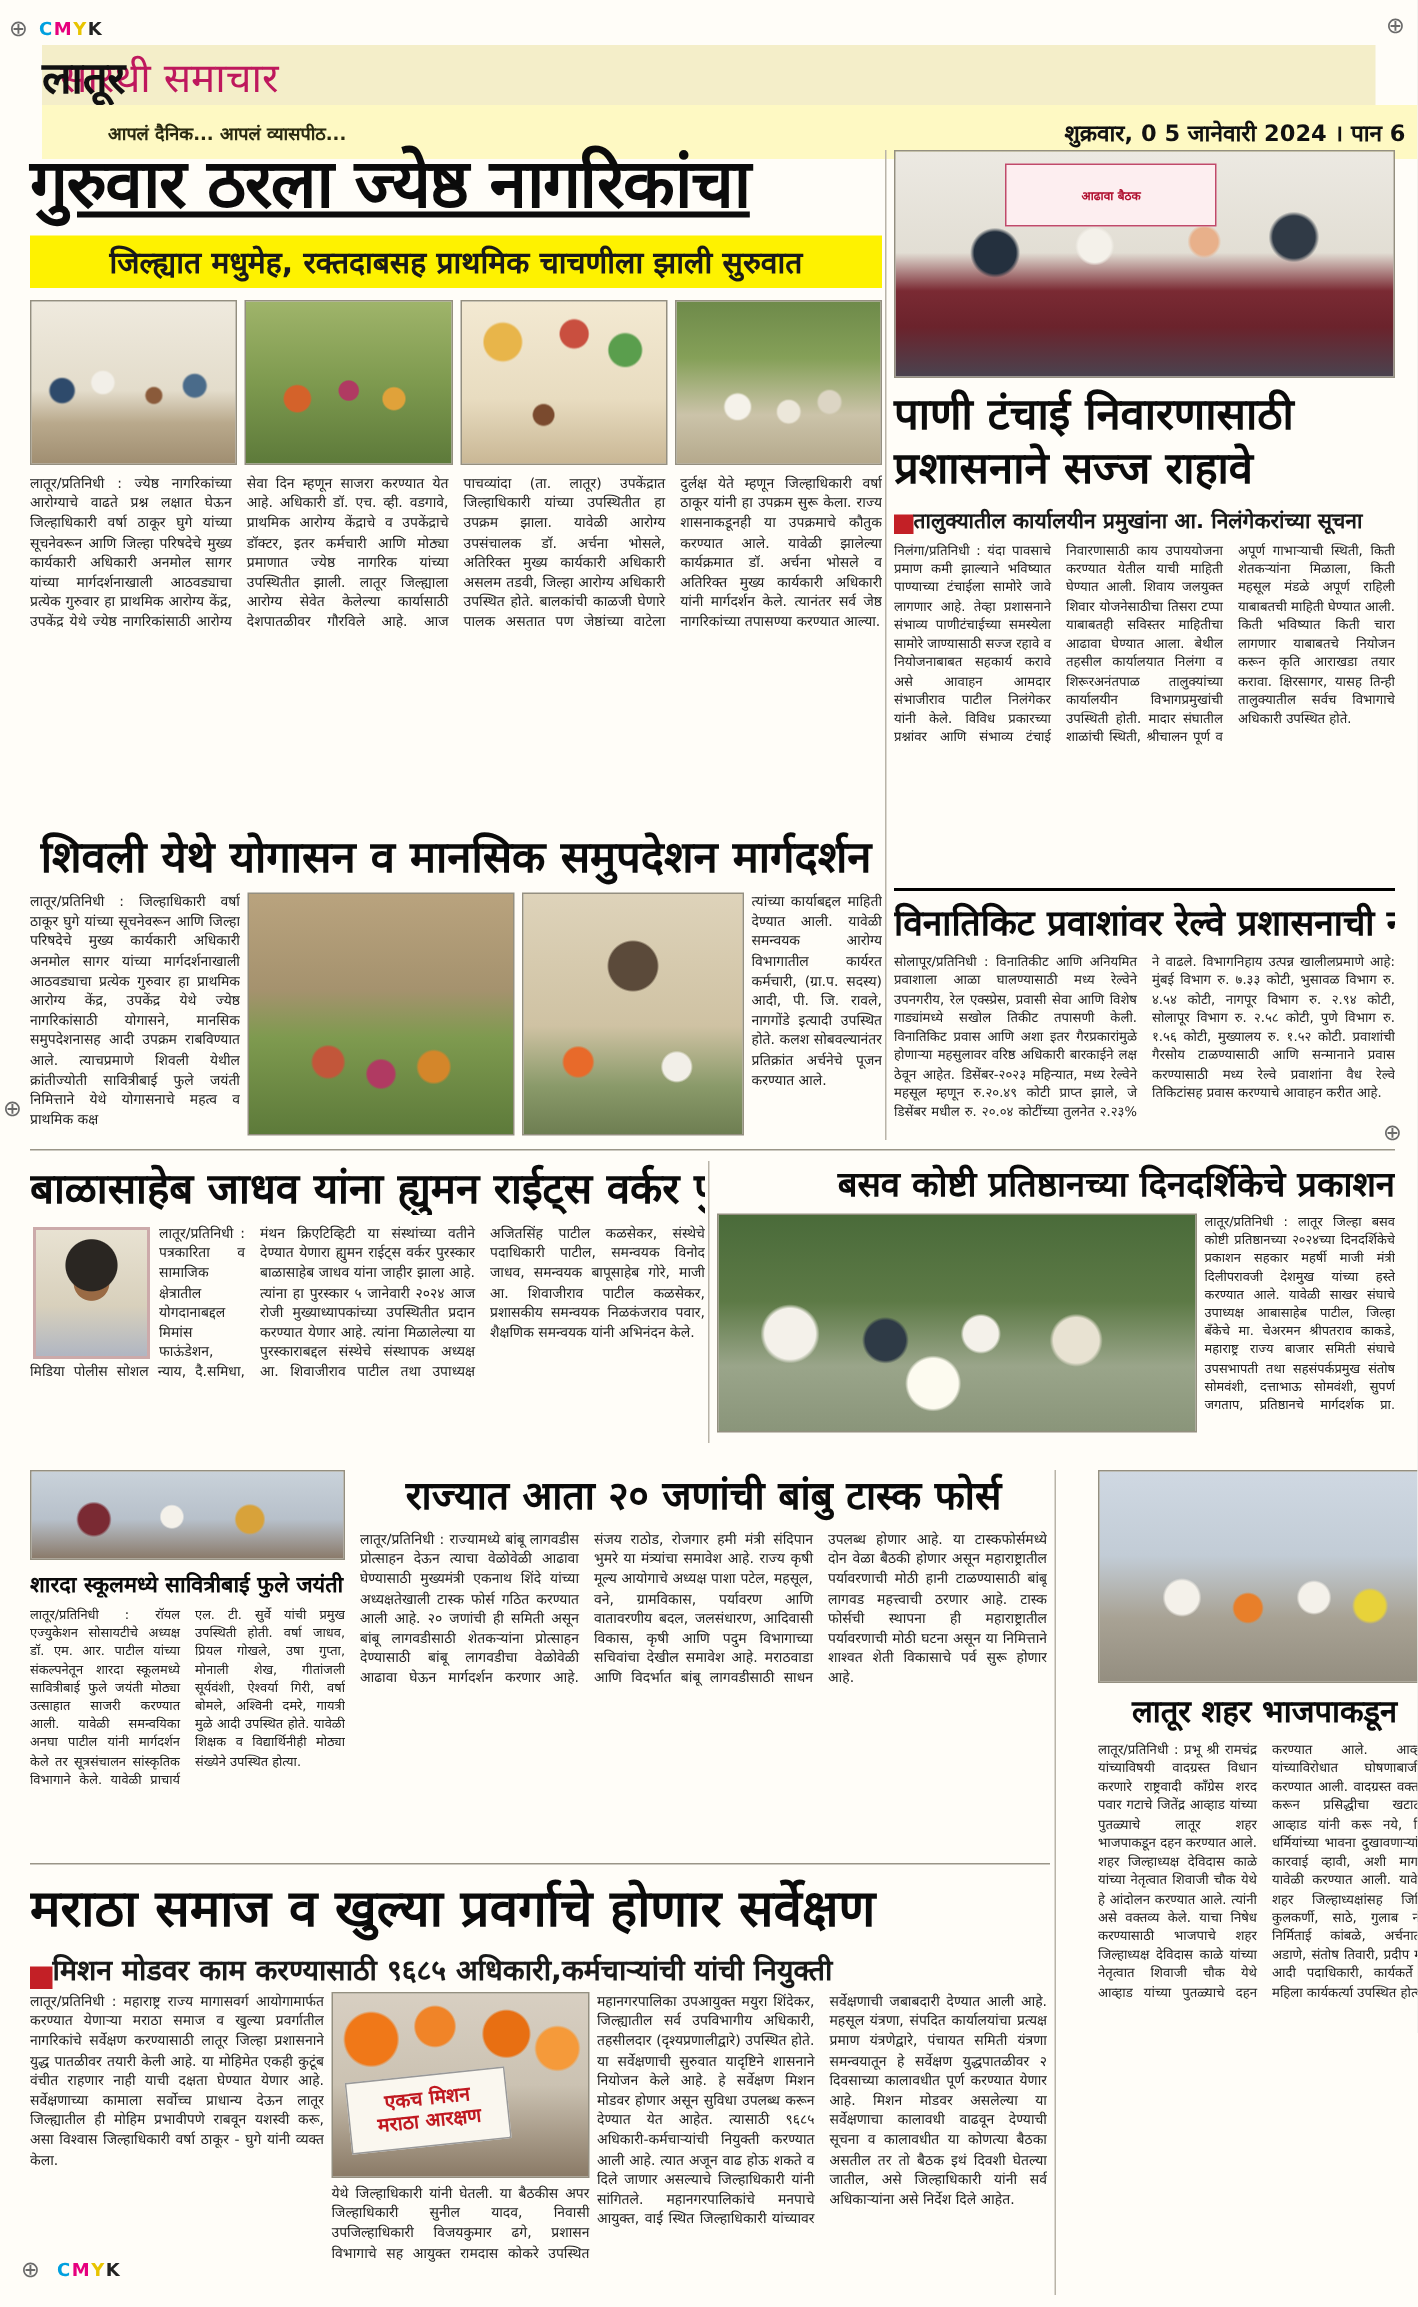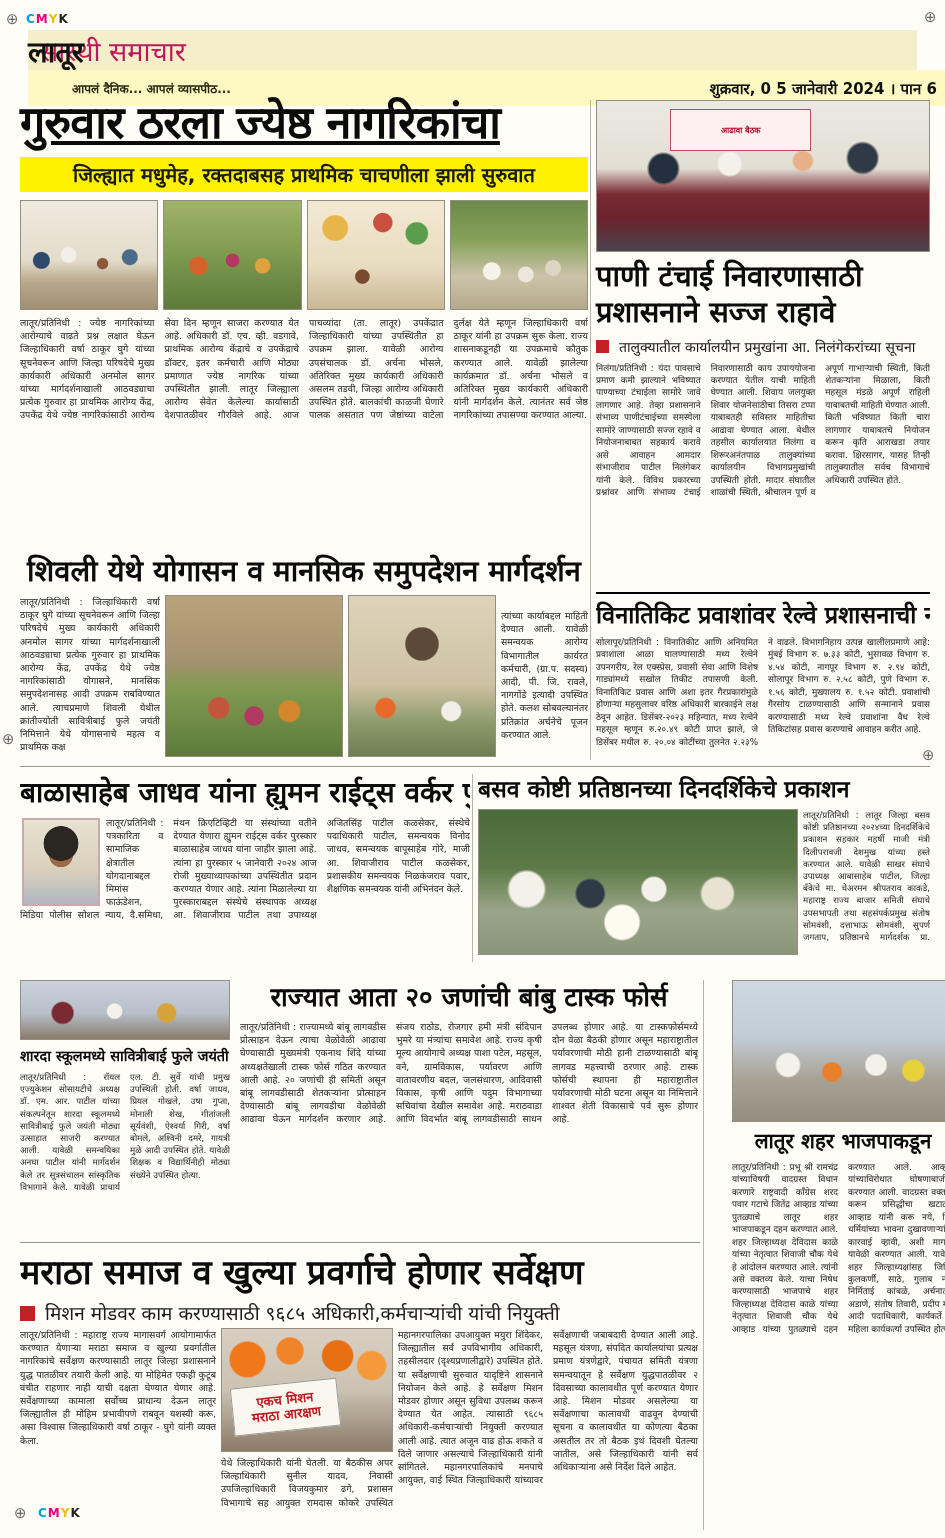"तालुक्यातील कार्यालयीन प्रमुखांना आ." .kicker { align-items: center -> flex-end; font-weight: normal -> bold; gap: 10px -> 0 }
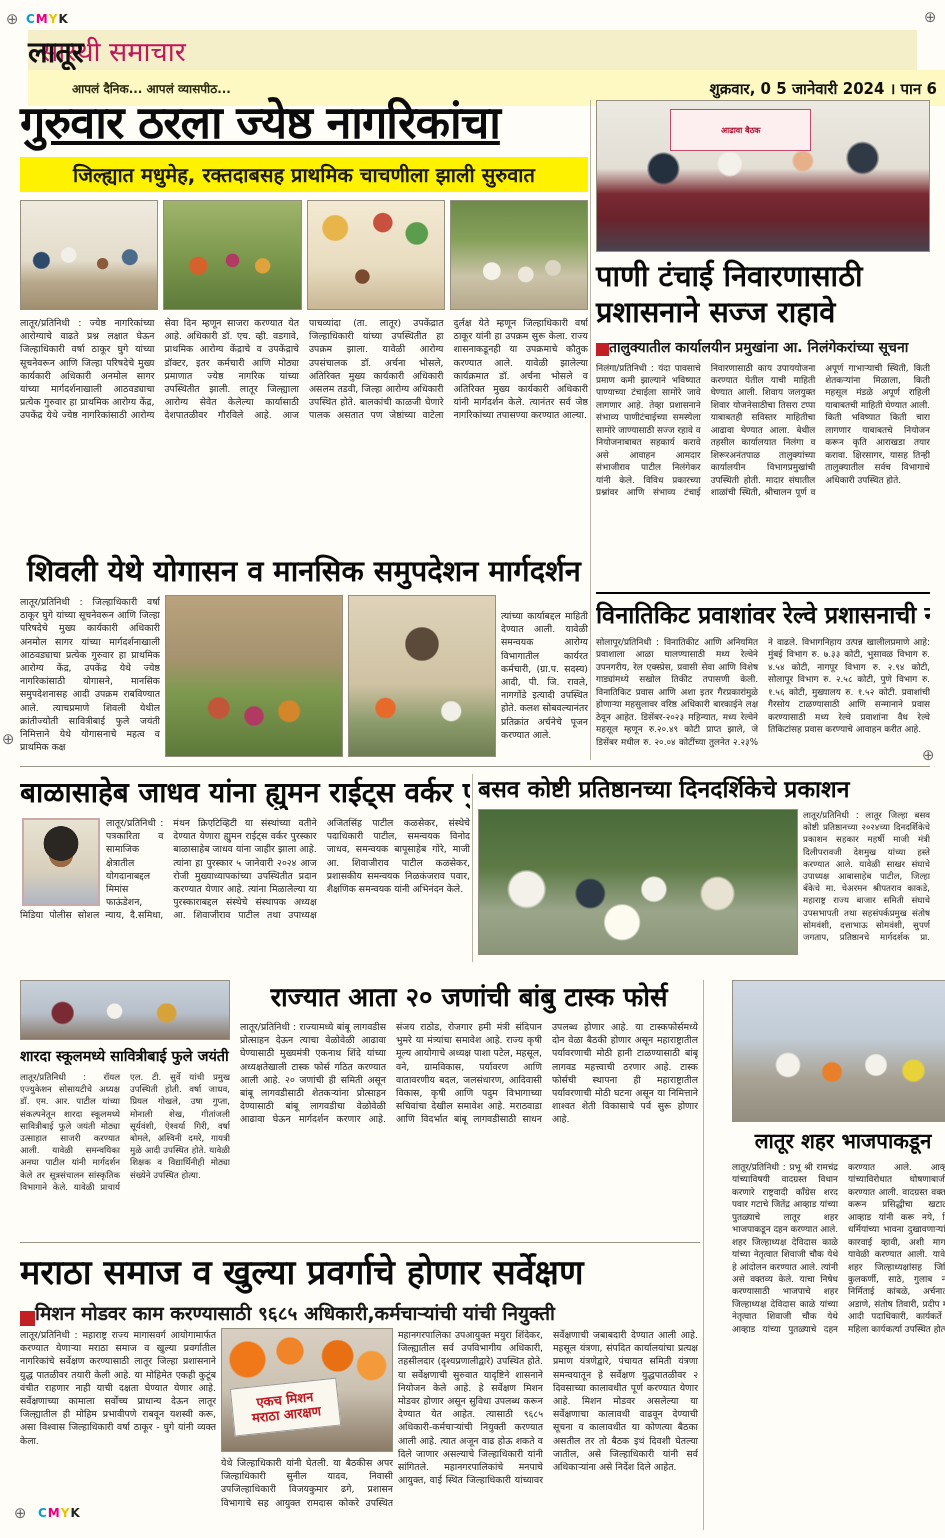"त्यांच्या कार्याबद्दल माहिती देण्यात" div.body { margin-top: 14px -> 0 }
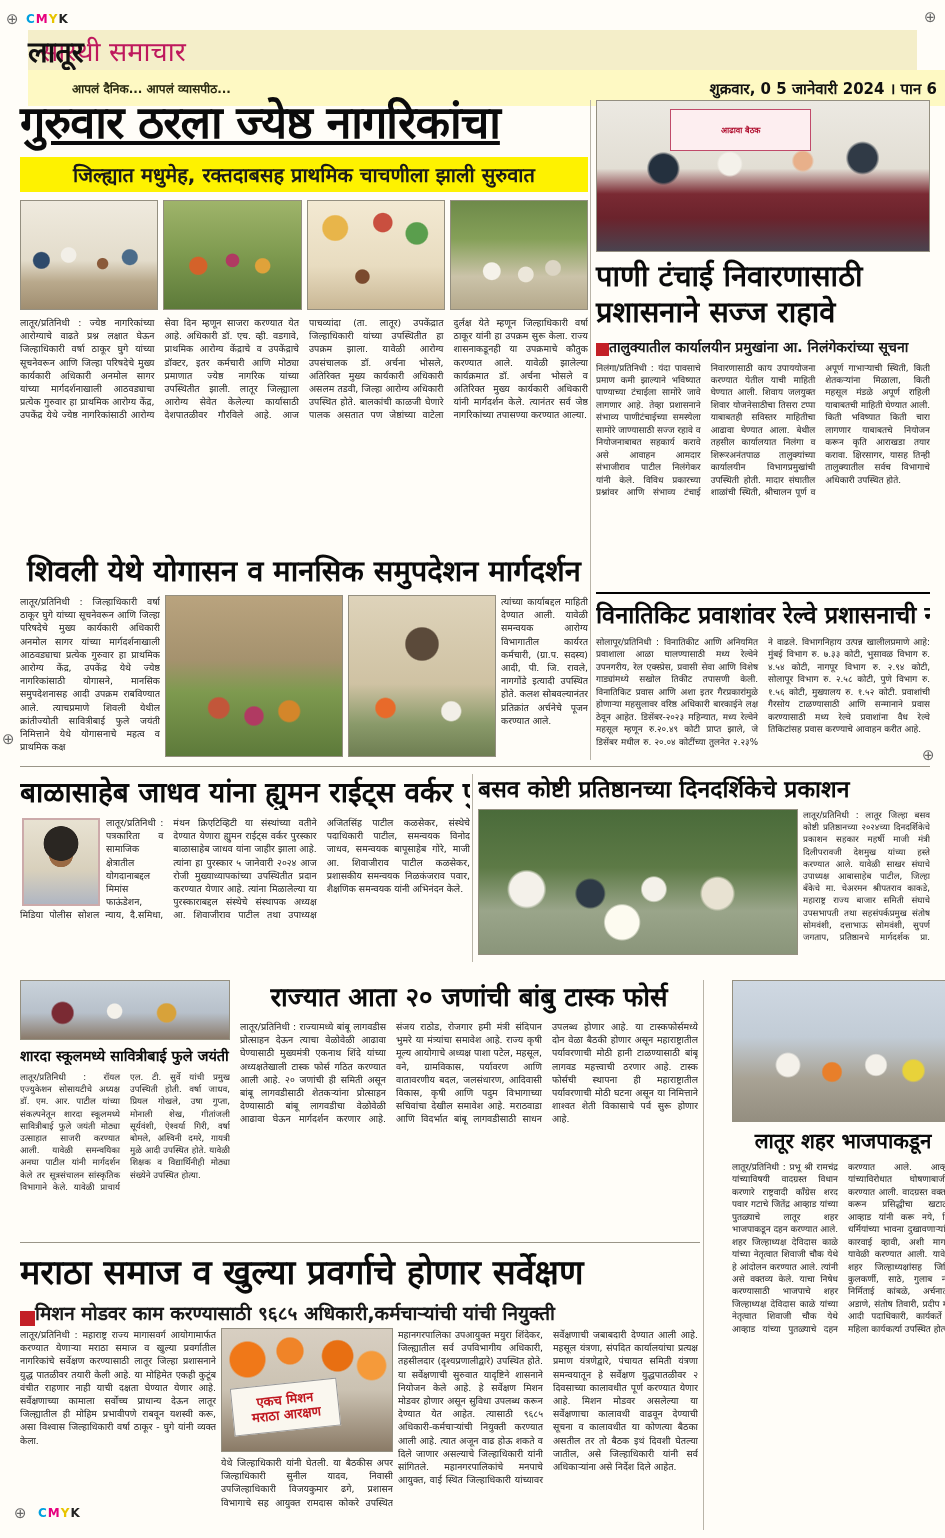"बसव कोष्टी प्रतिष्ठानच्या दिनदर्शिकेचे" h2.hl { text-align: left -> right }
